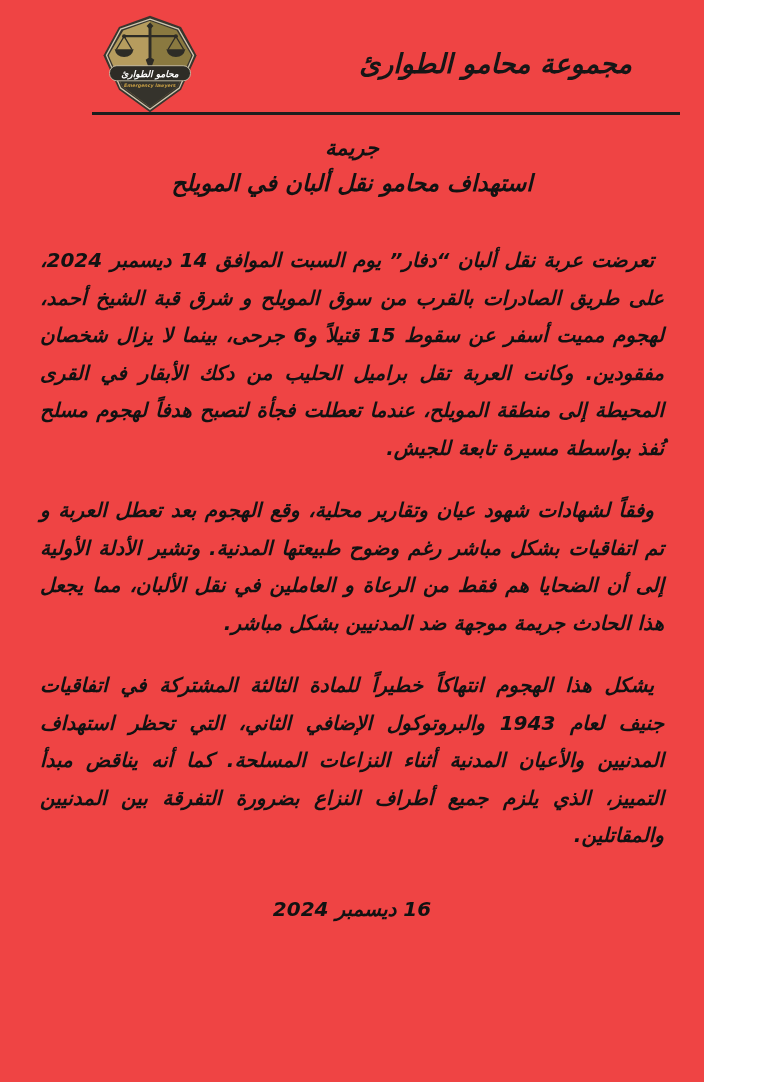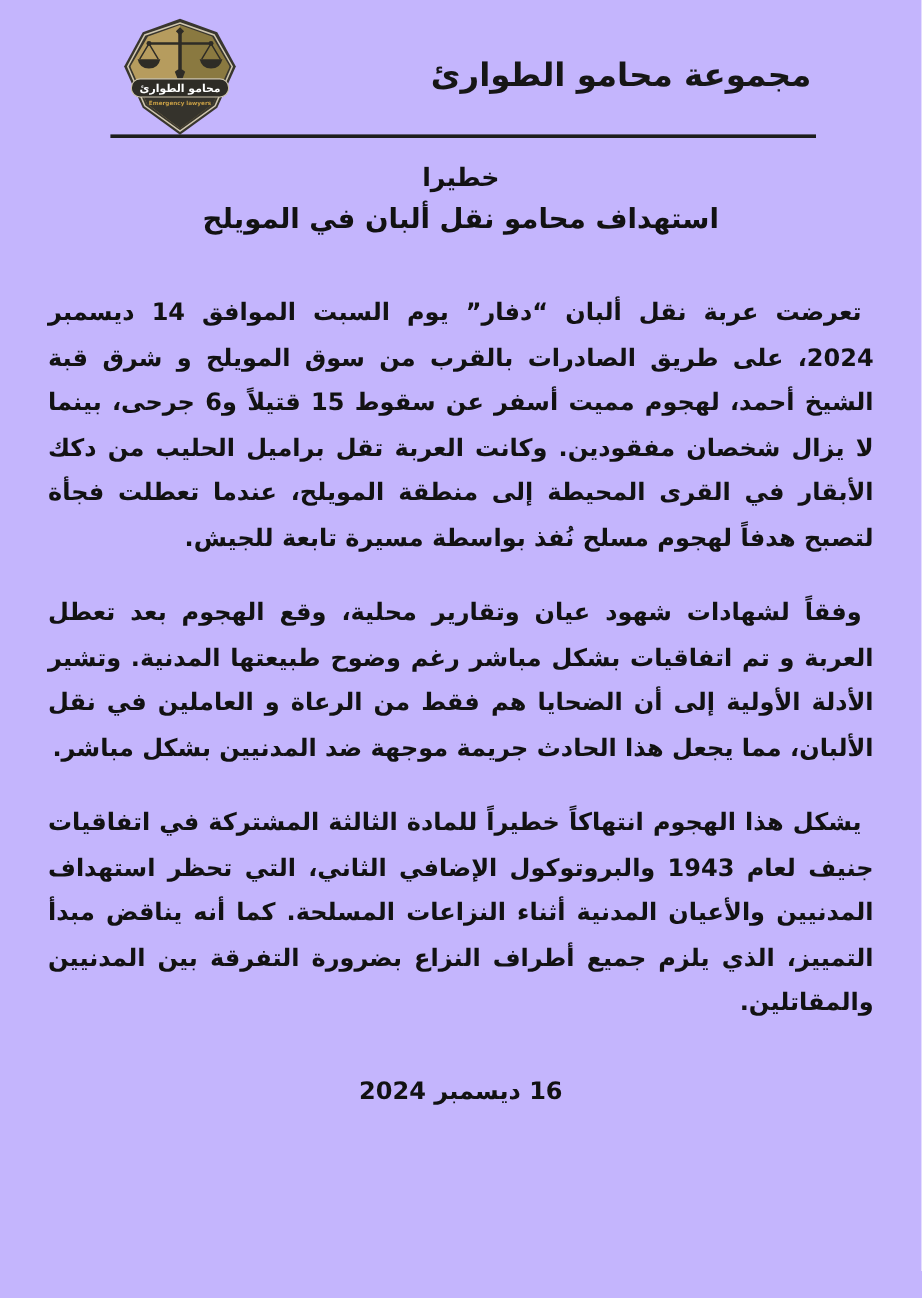"محامو الطوارئ" .page { background: #c4b5fd -> #ef4444; font-style: none -> italic; width: 768px -> 704px }
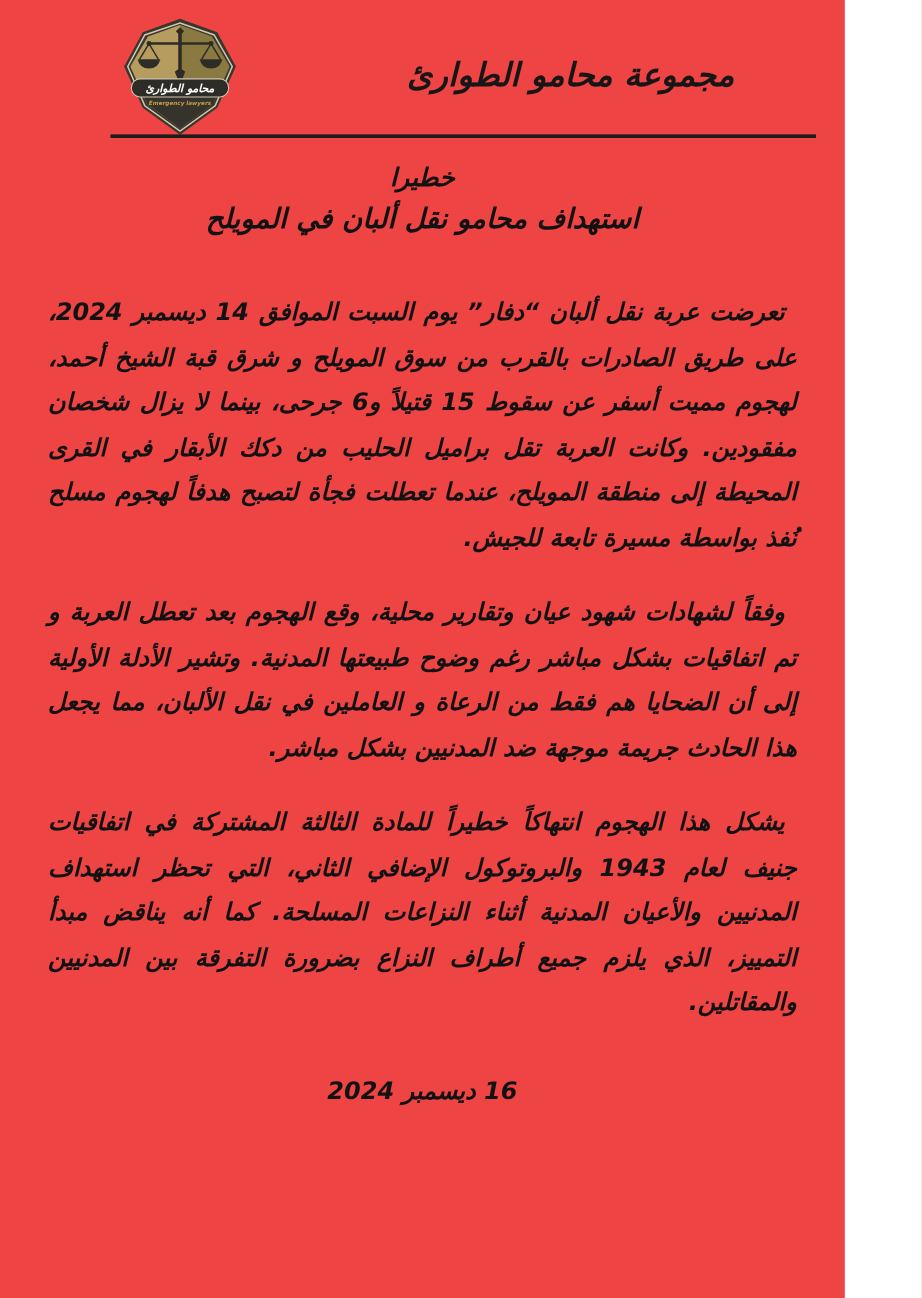"مجموعة محامو الطوارئ" .org-title { right: 92px -> 72px }
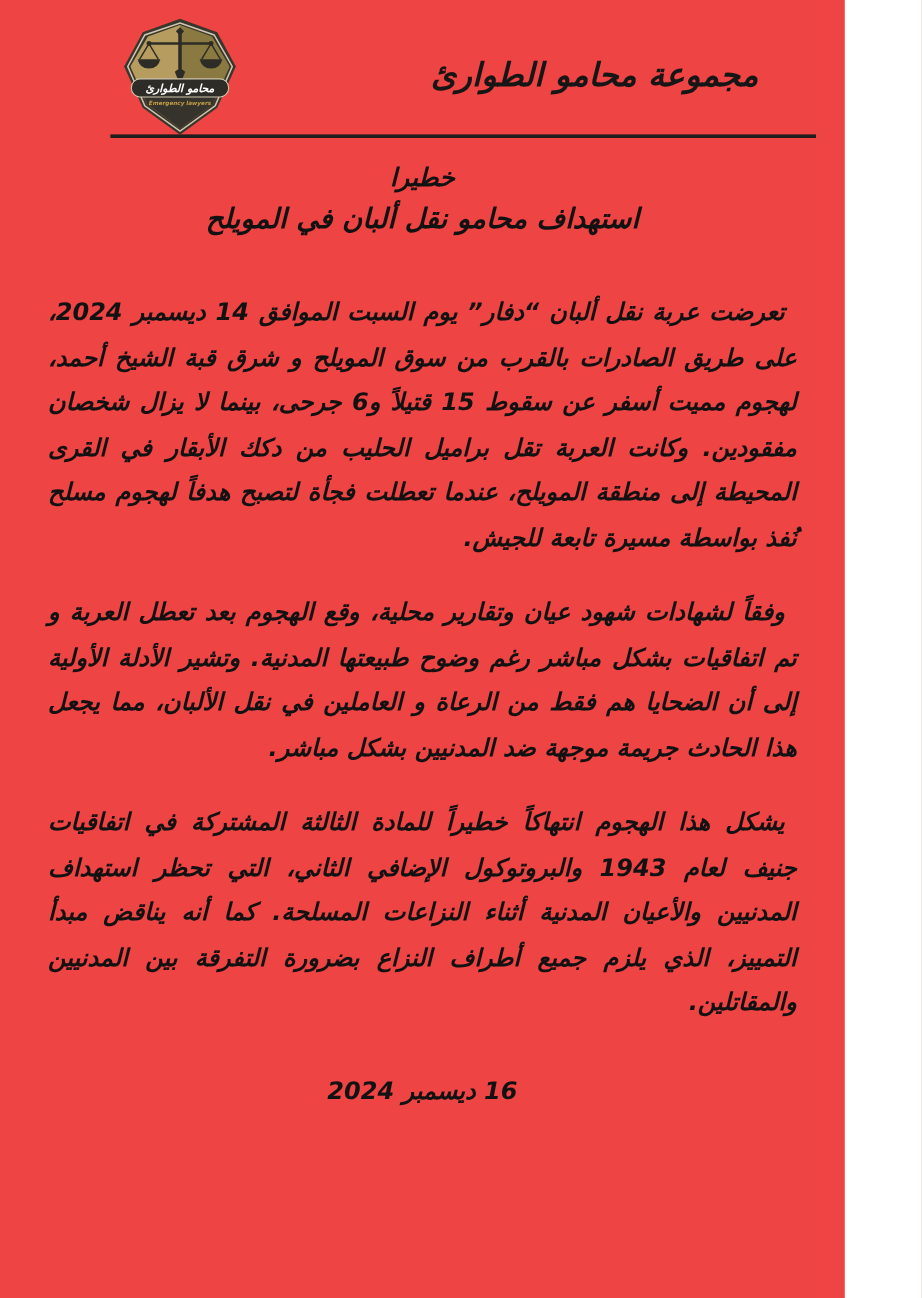"خطيرا" div.stmt-title { text: خطيرا -> جريمة }
